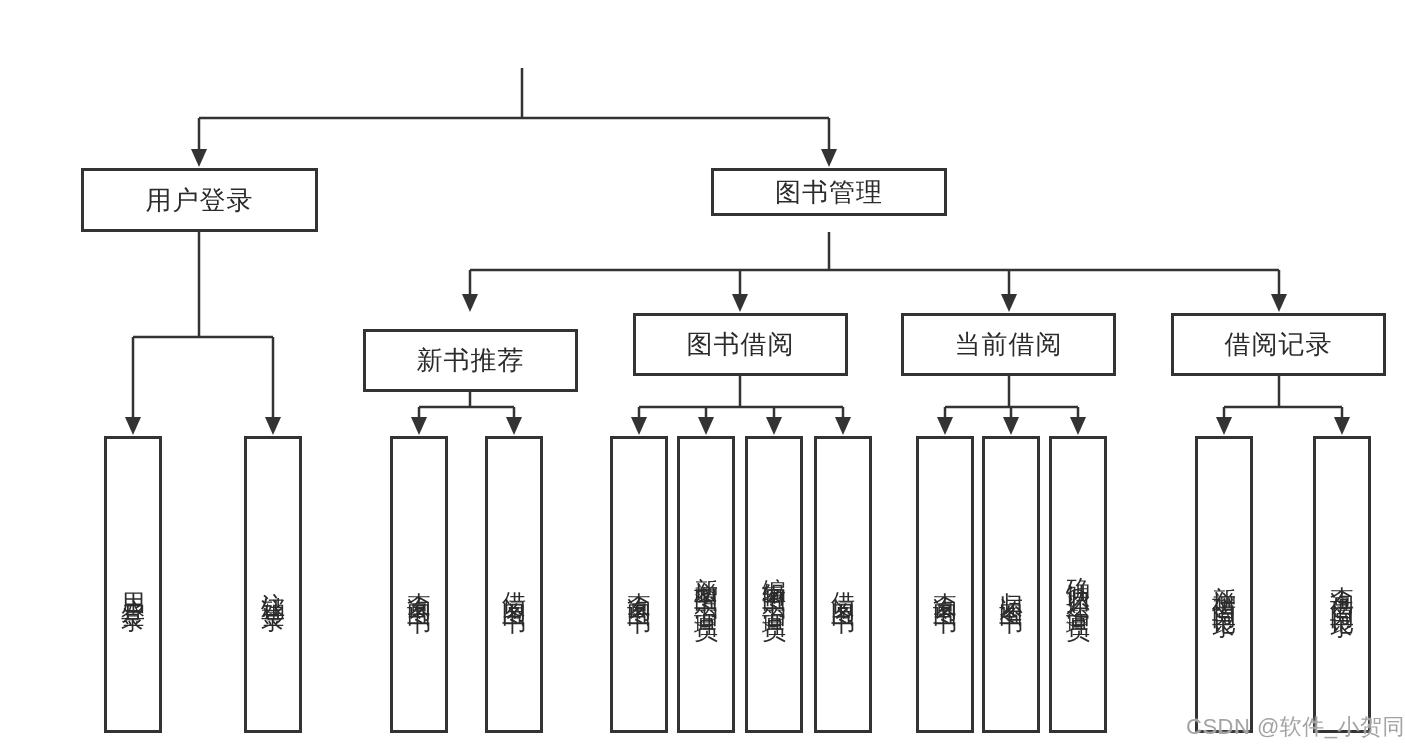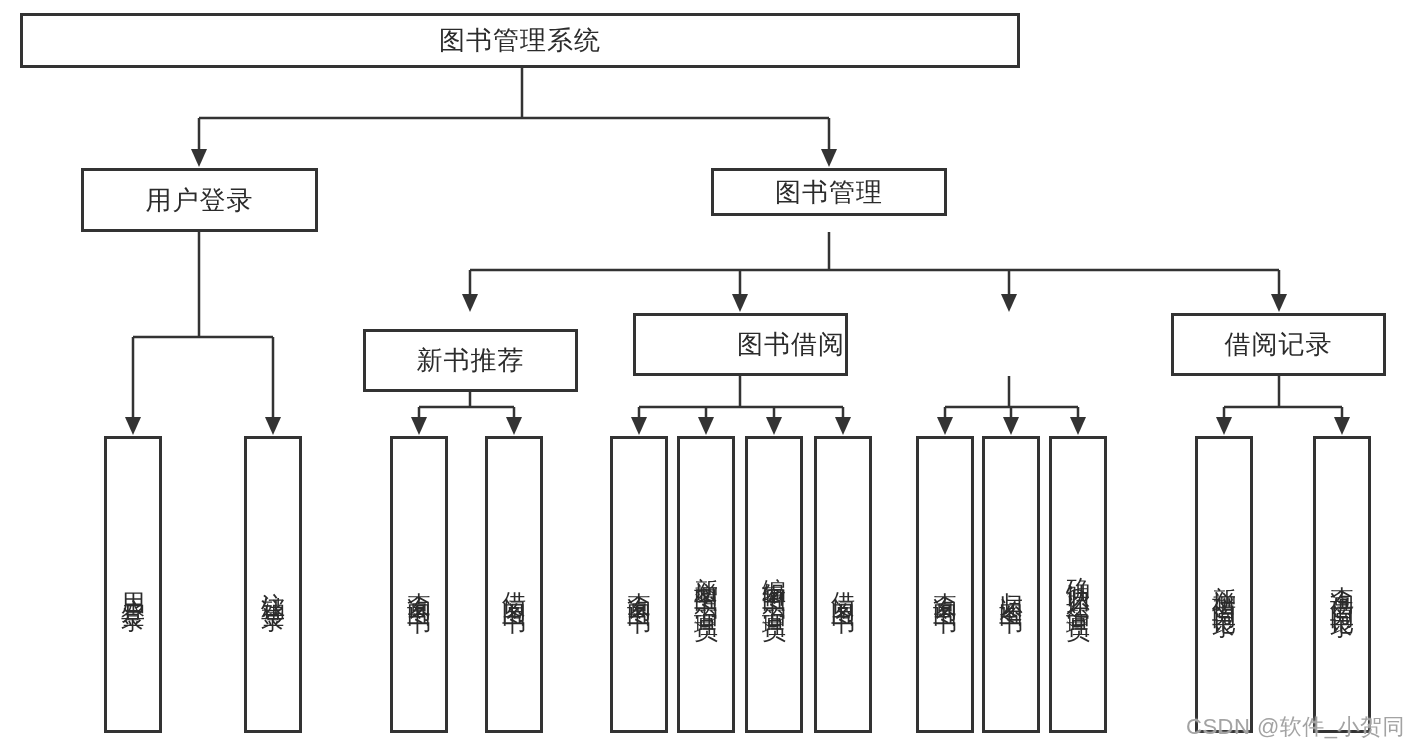"图书管理系统" div.node { html: <div> <span>图书管理系统</span> </div> -> none }
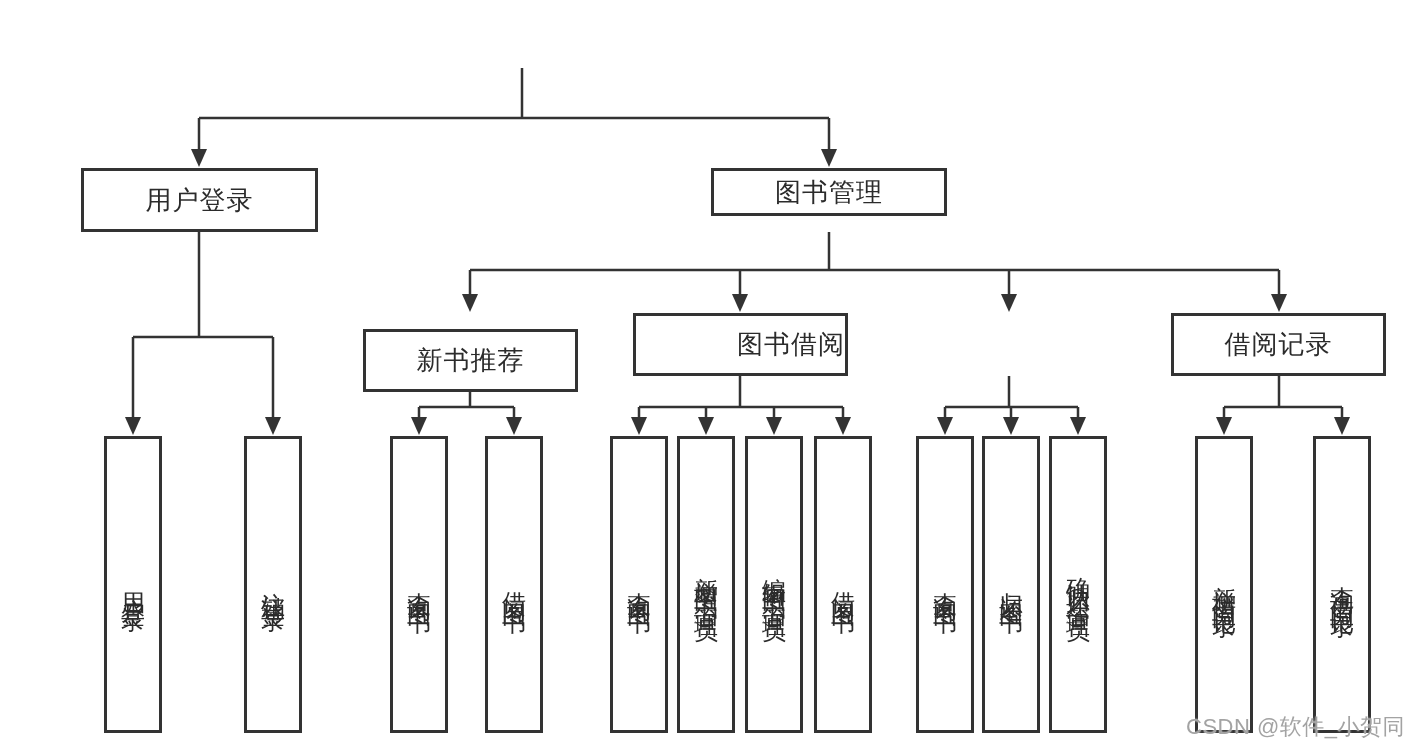"图书借阅" div.node { justify-content: flex-end -> none }
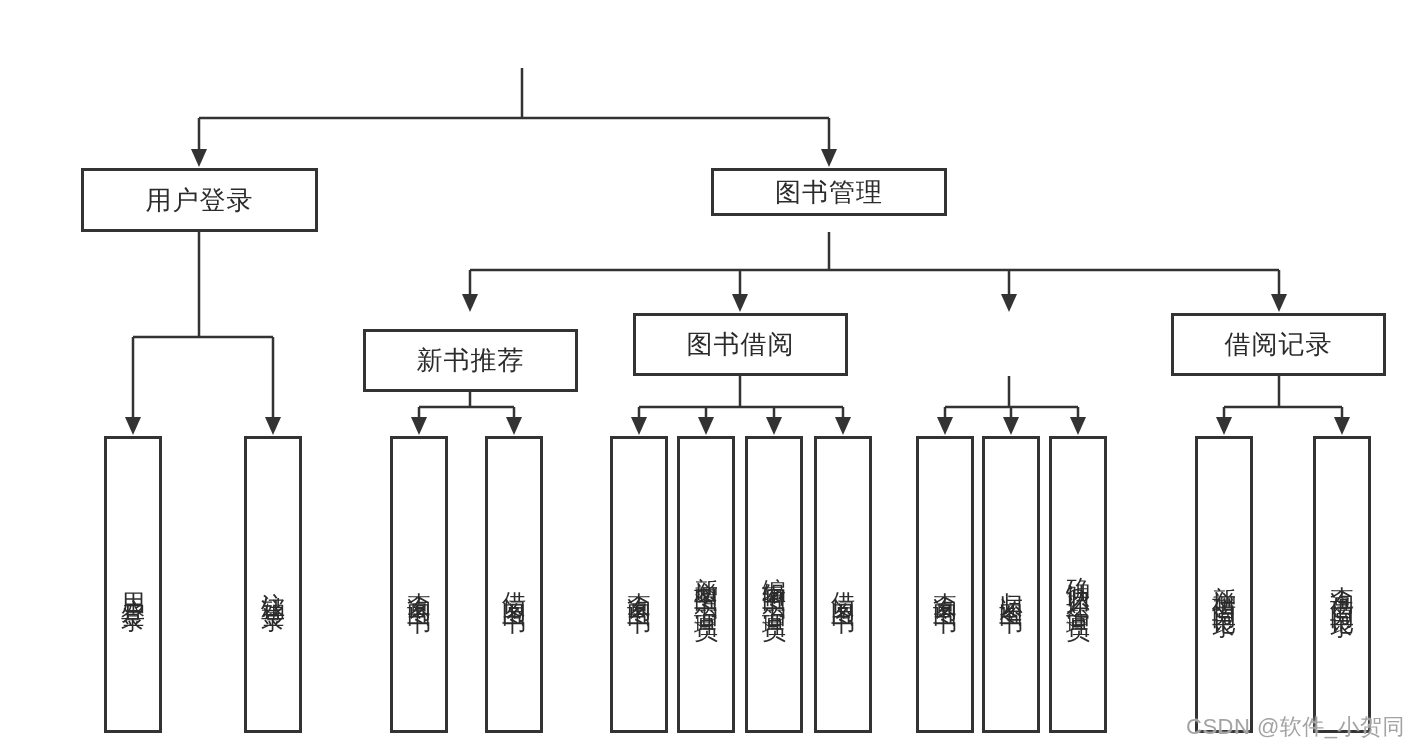"当前借阅" div.node { html: none -> <div> <span>当前借阅</span> </div> }
